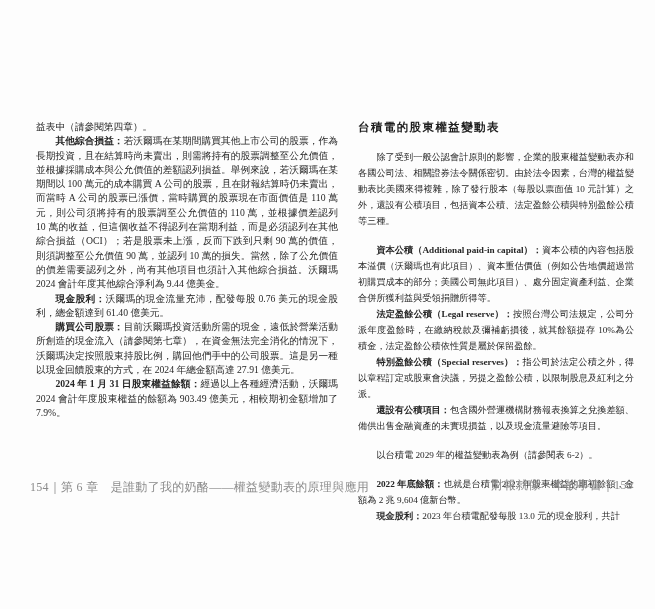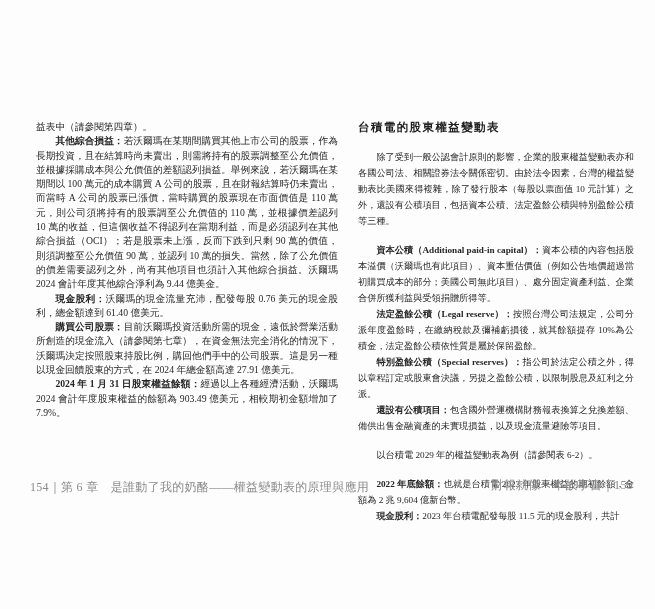"2023 年台積電配發每股 11.5 元的現金股利，共計" span { text: 11.5 -> 13.0 }
